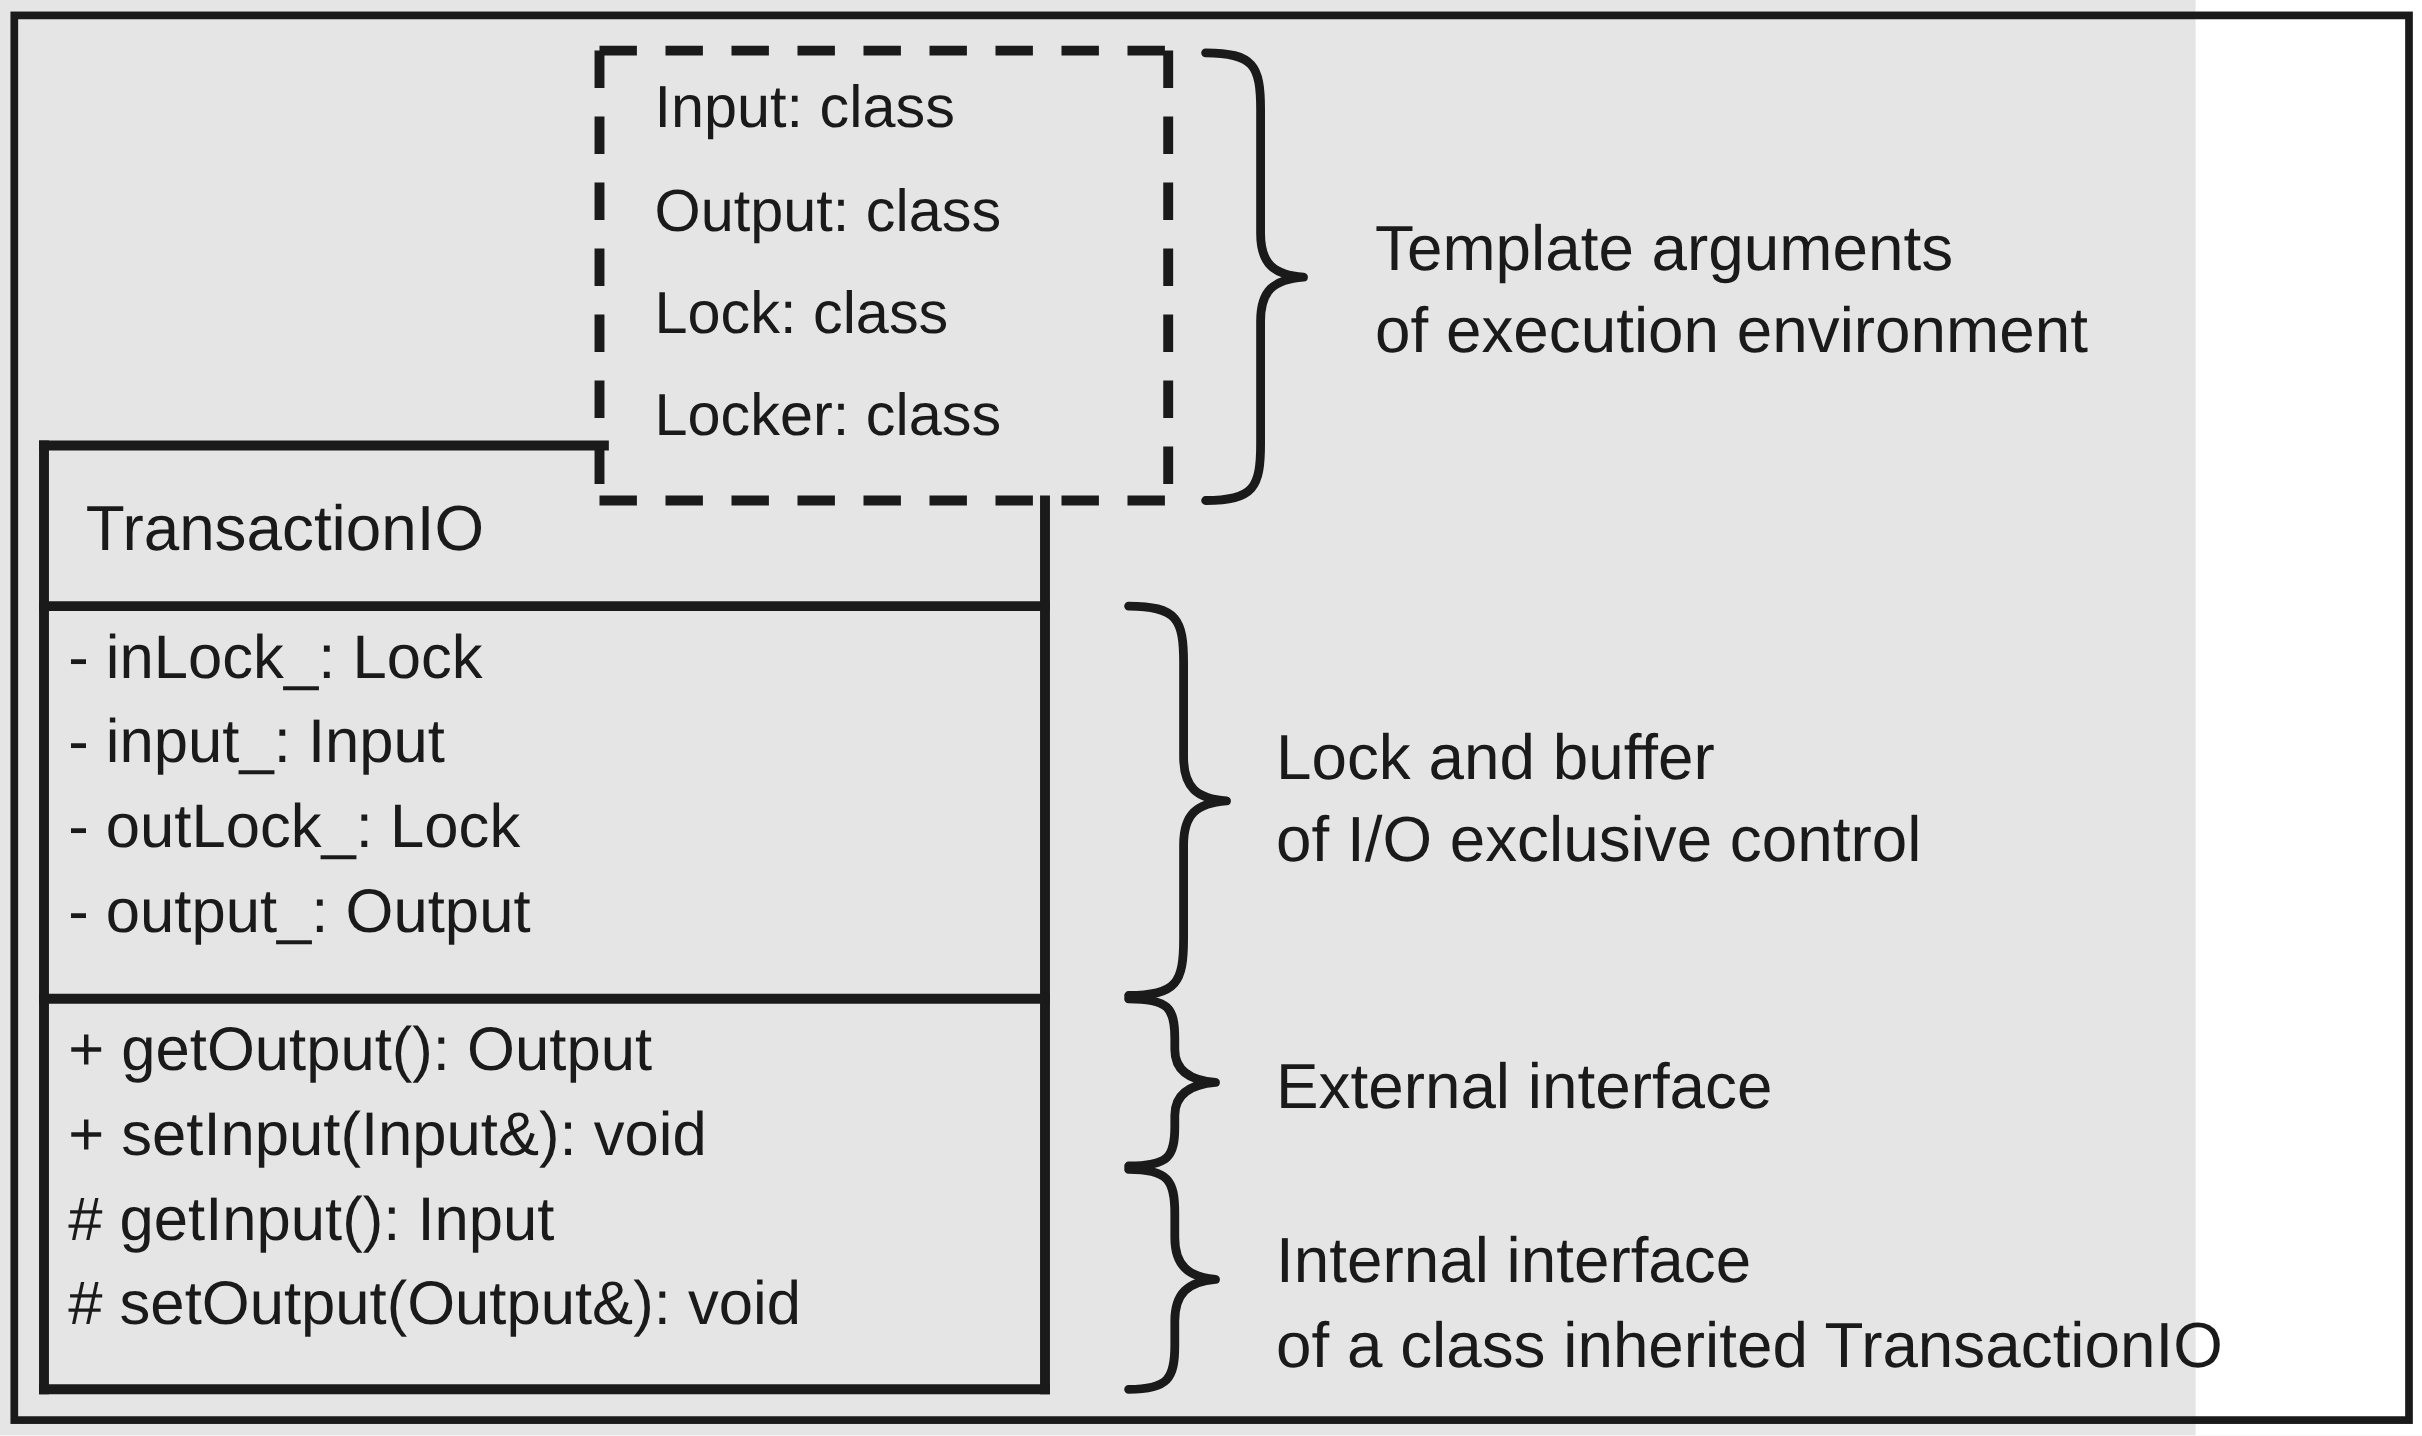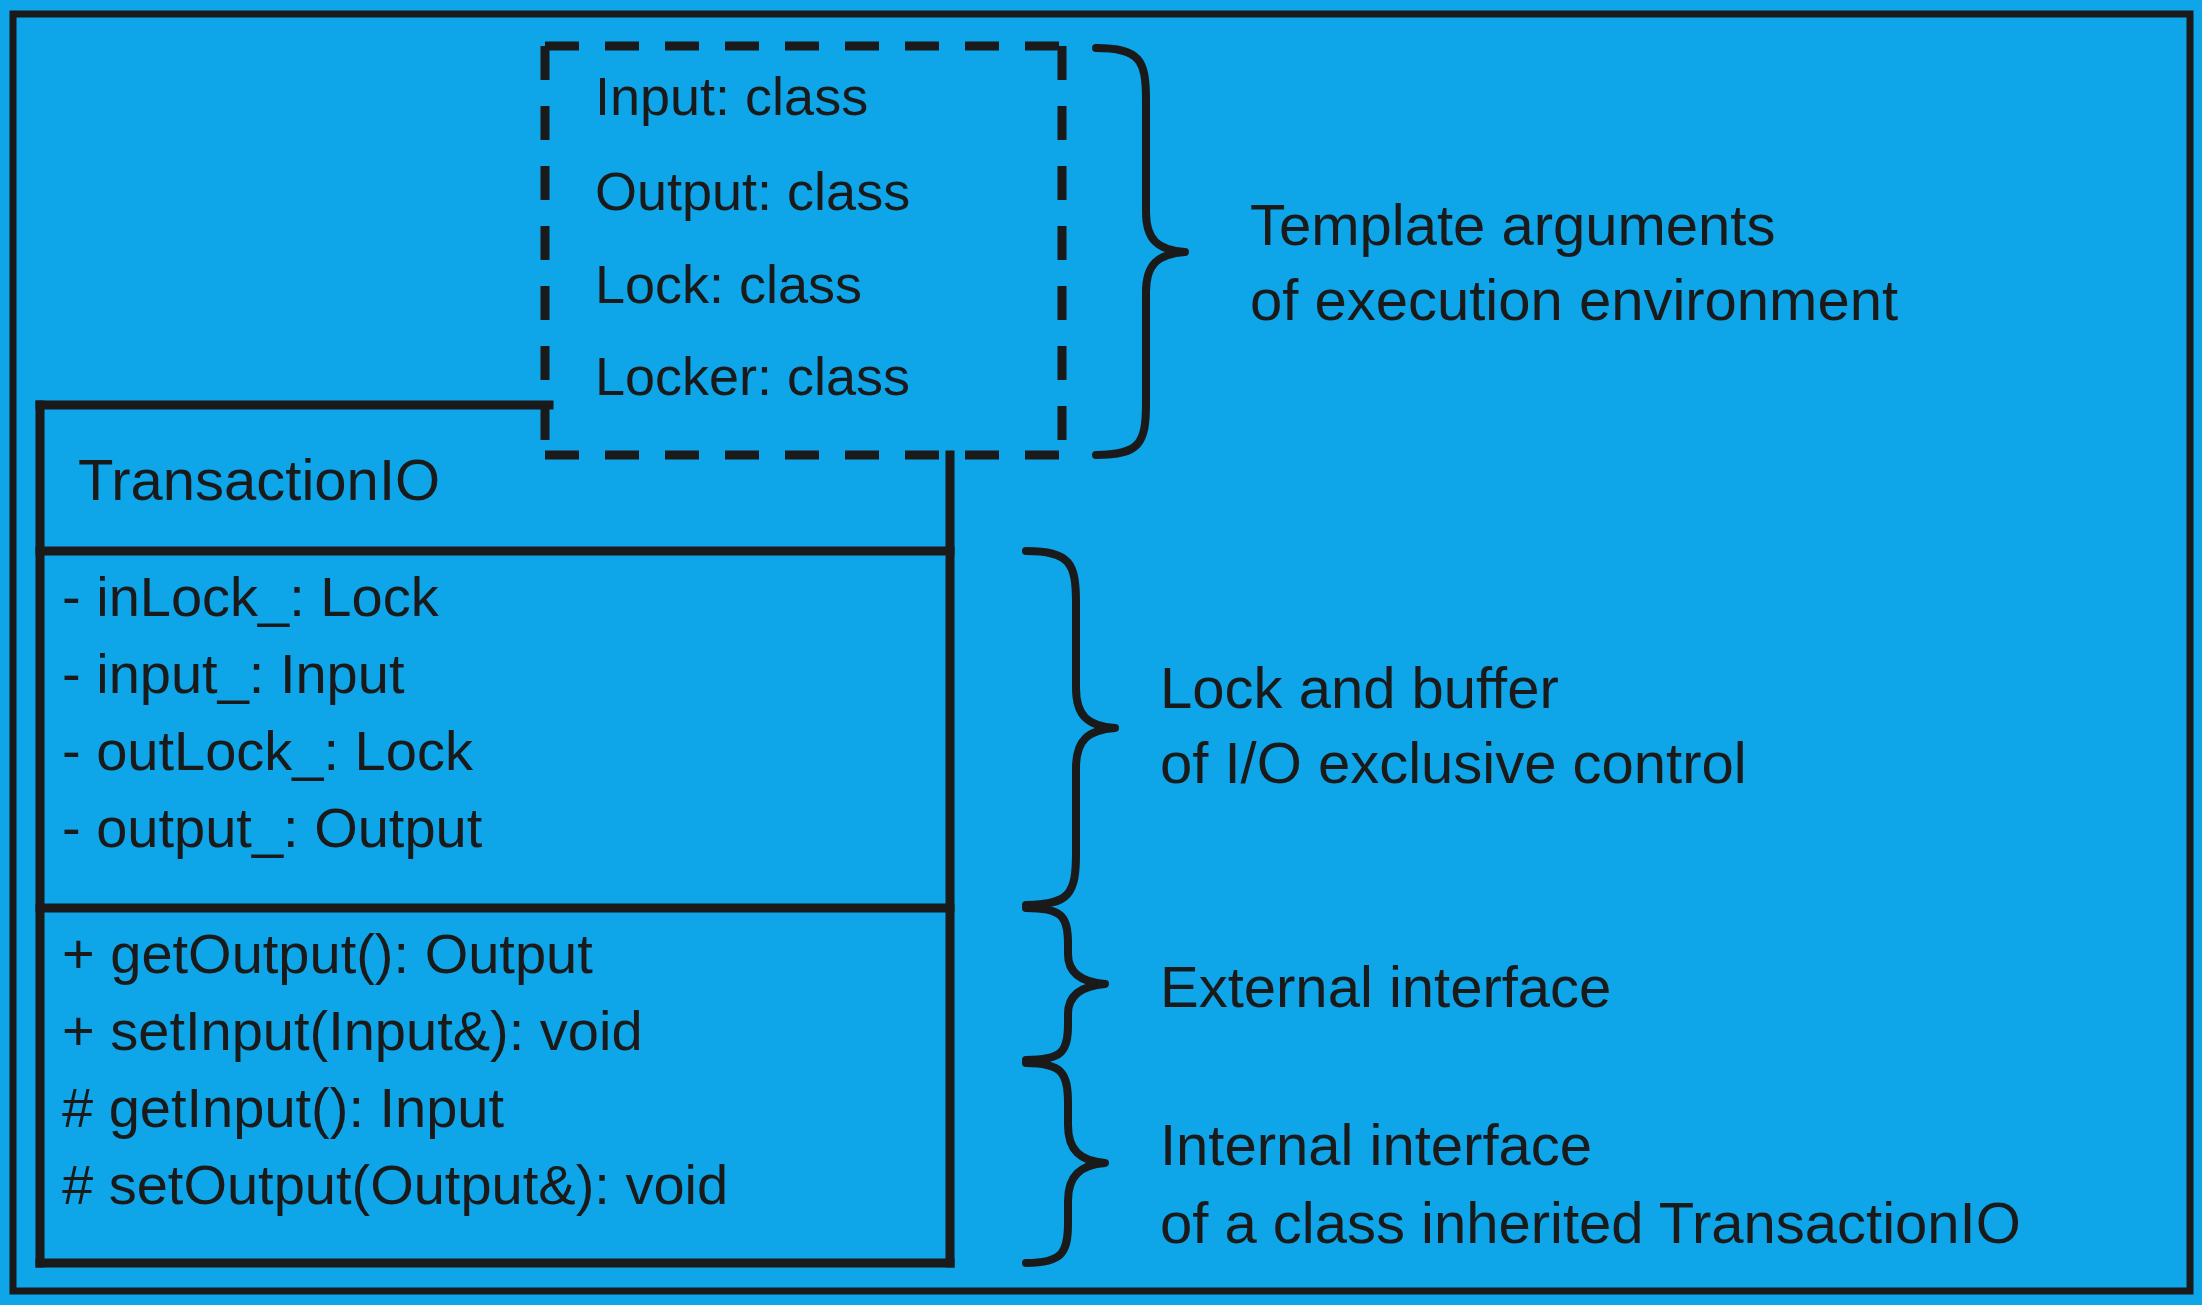"Input: class" #stage { background: #0ea5e9 -> #e5e5e5; width: 2202px -> 1996px }
